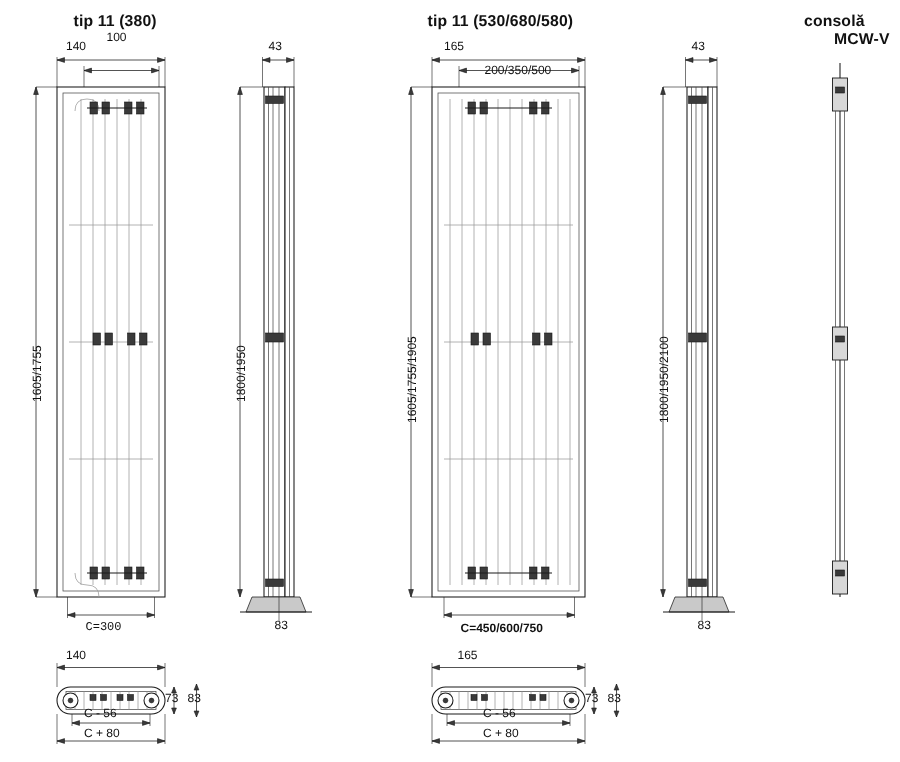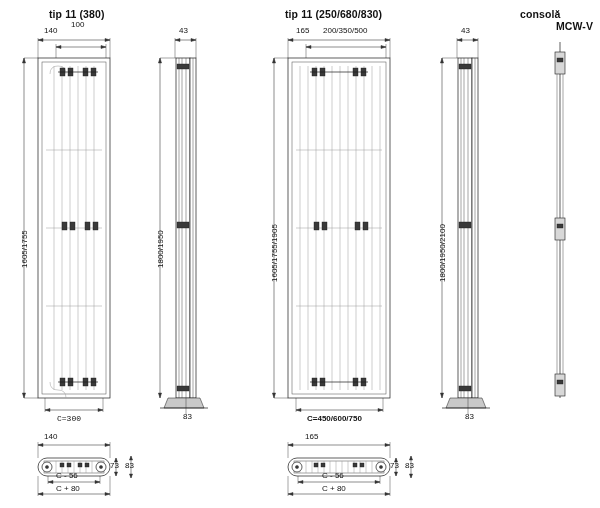"tip 11 (250/680/830)" div.title { text: 250/680/830 -> 530/680/580 }
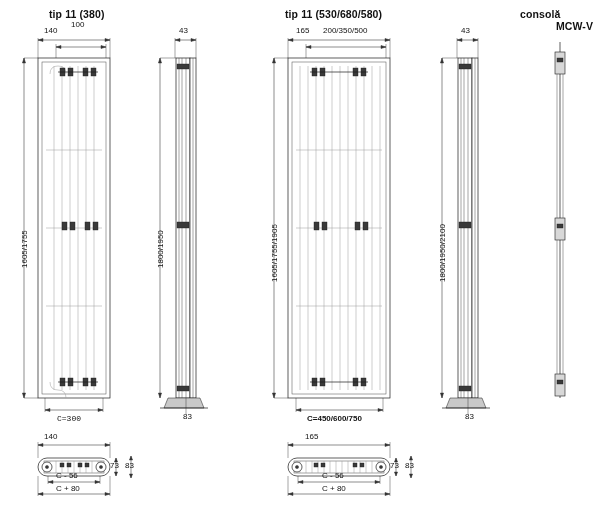"consolă" div.title { left: 520px -> 536px }
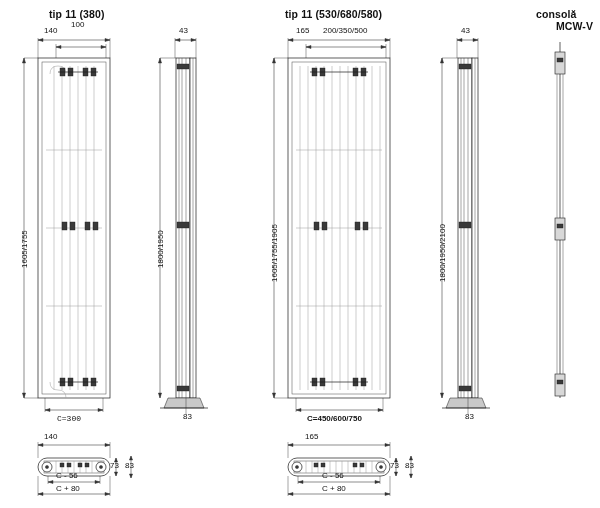"200/350/500" div.lbl { top: 26px -> 42px }
